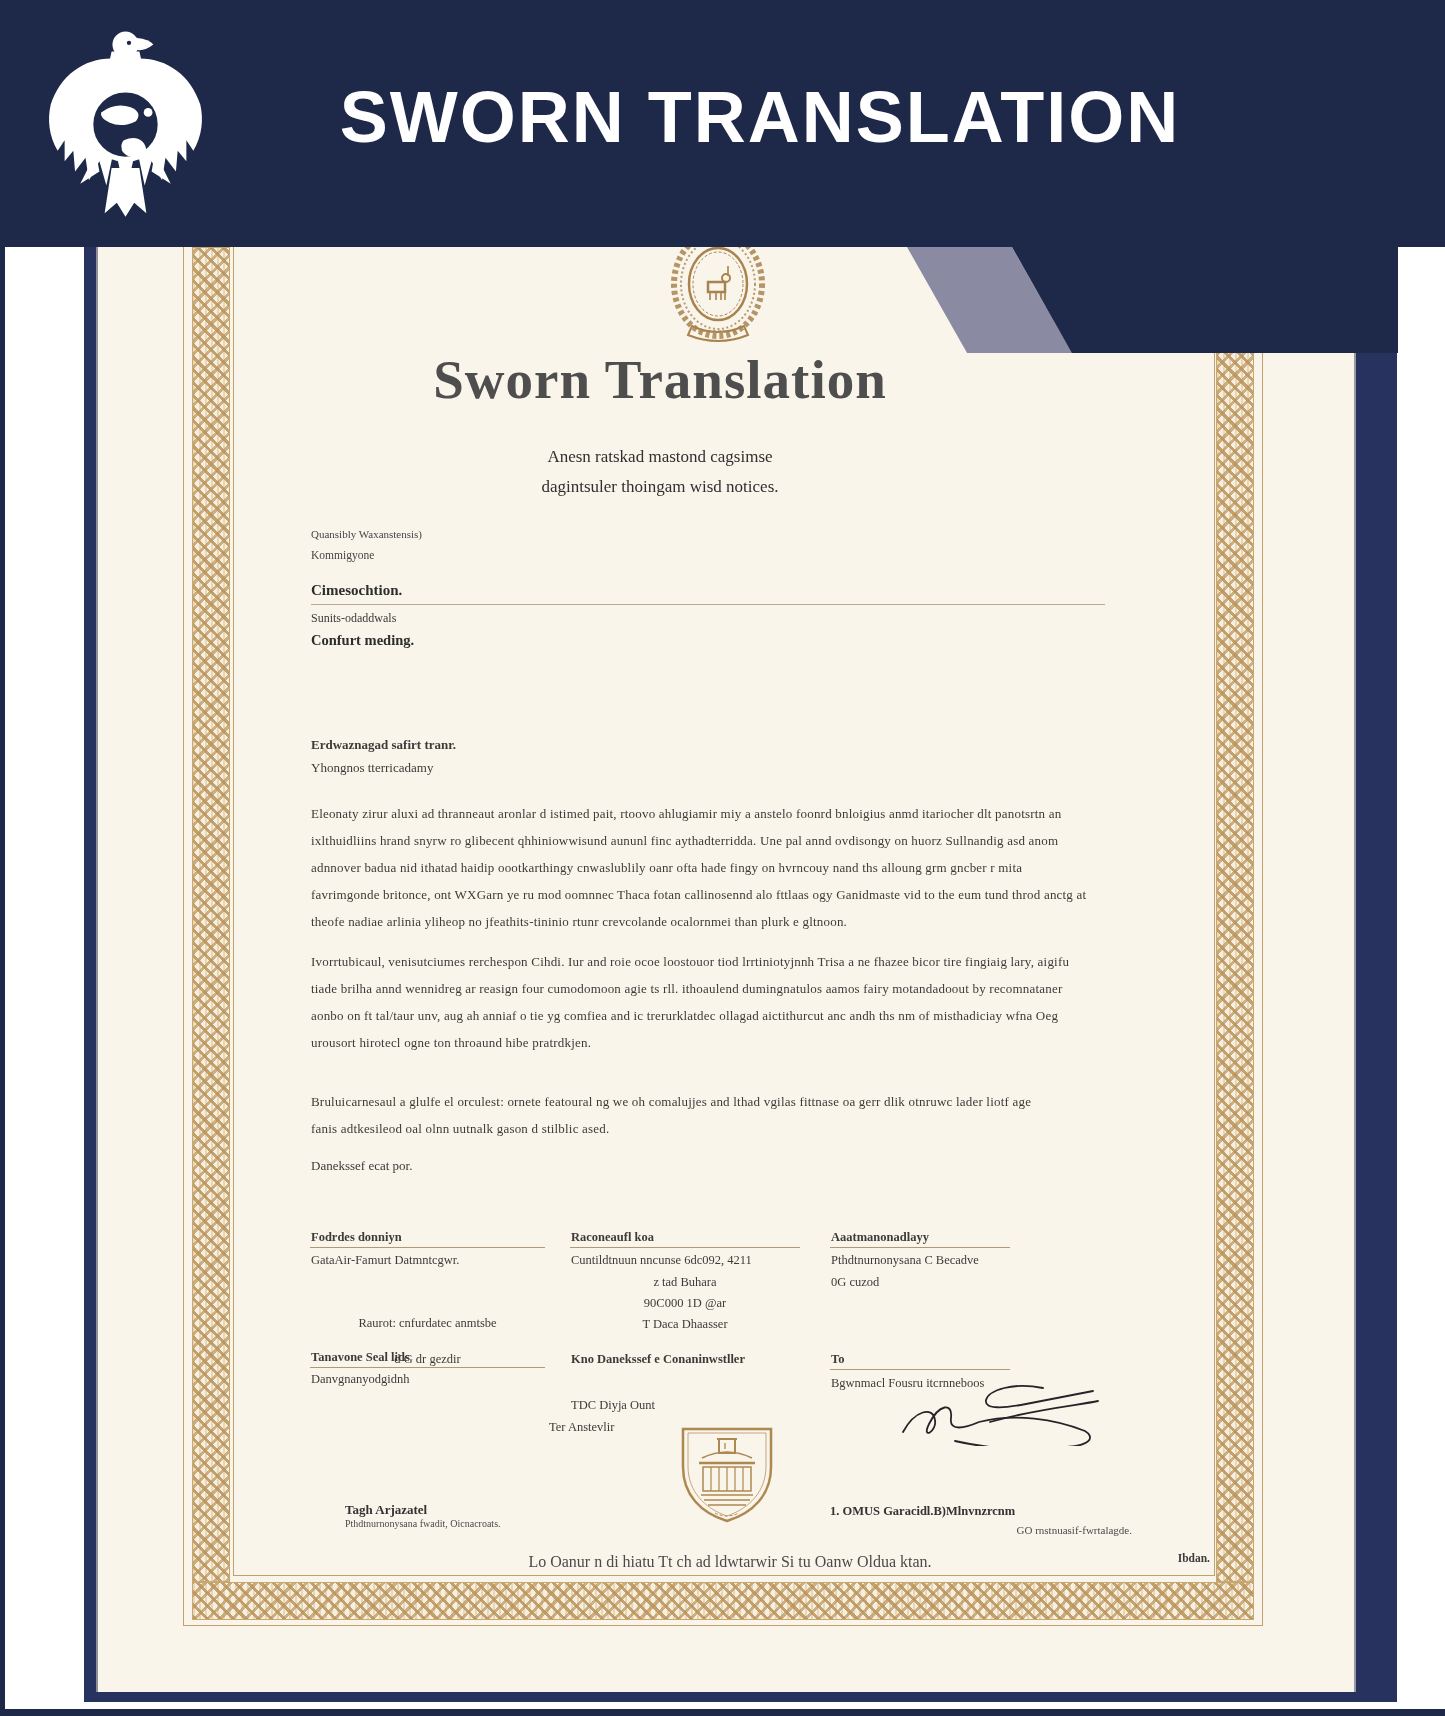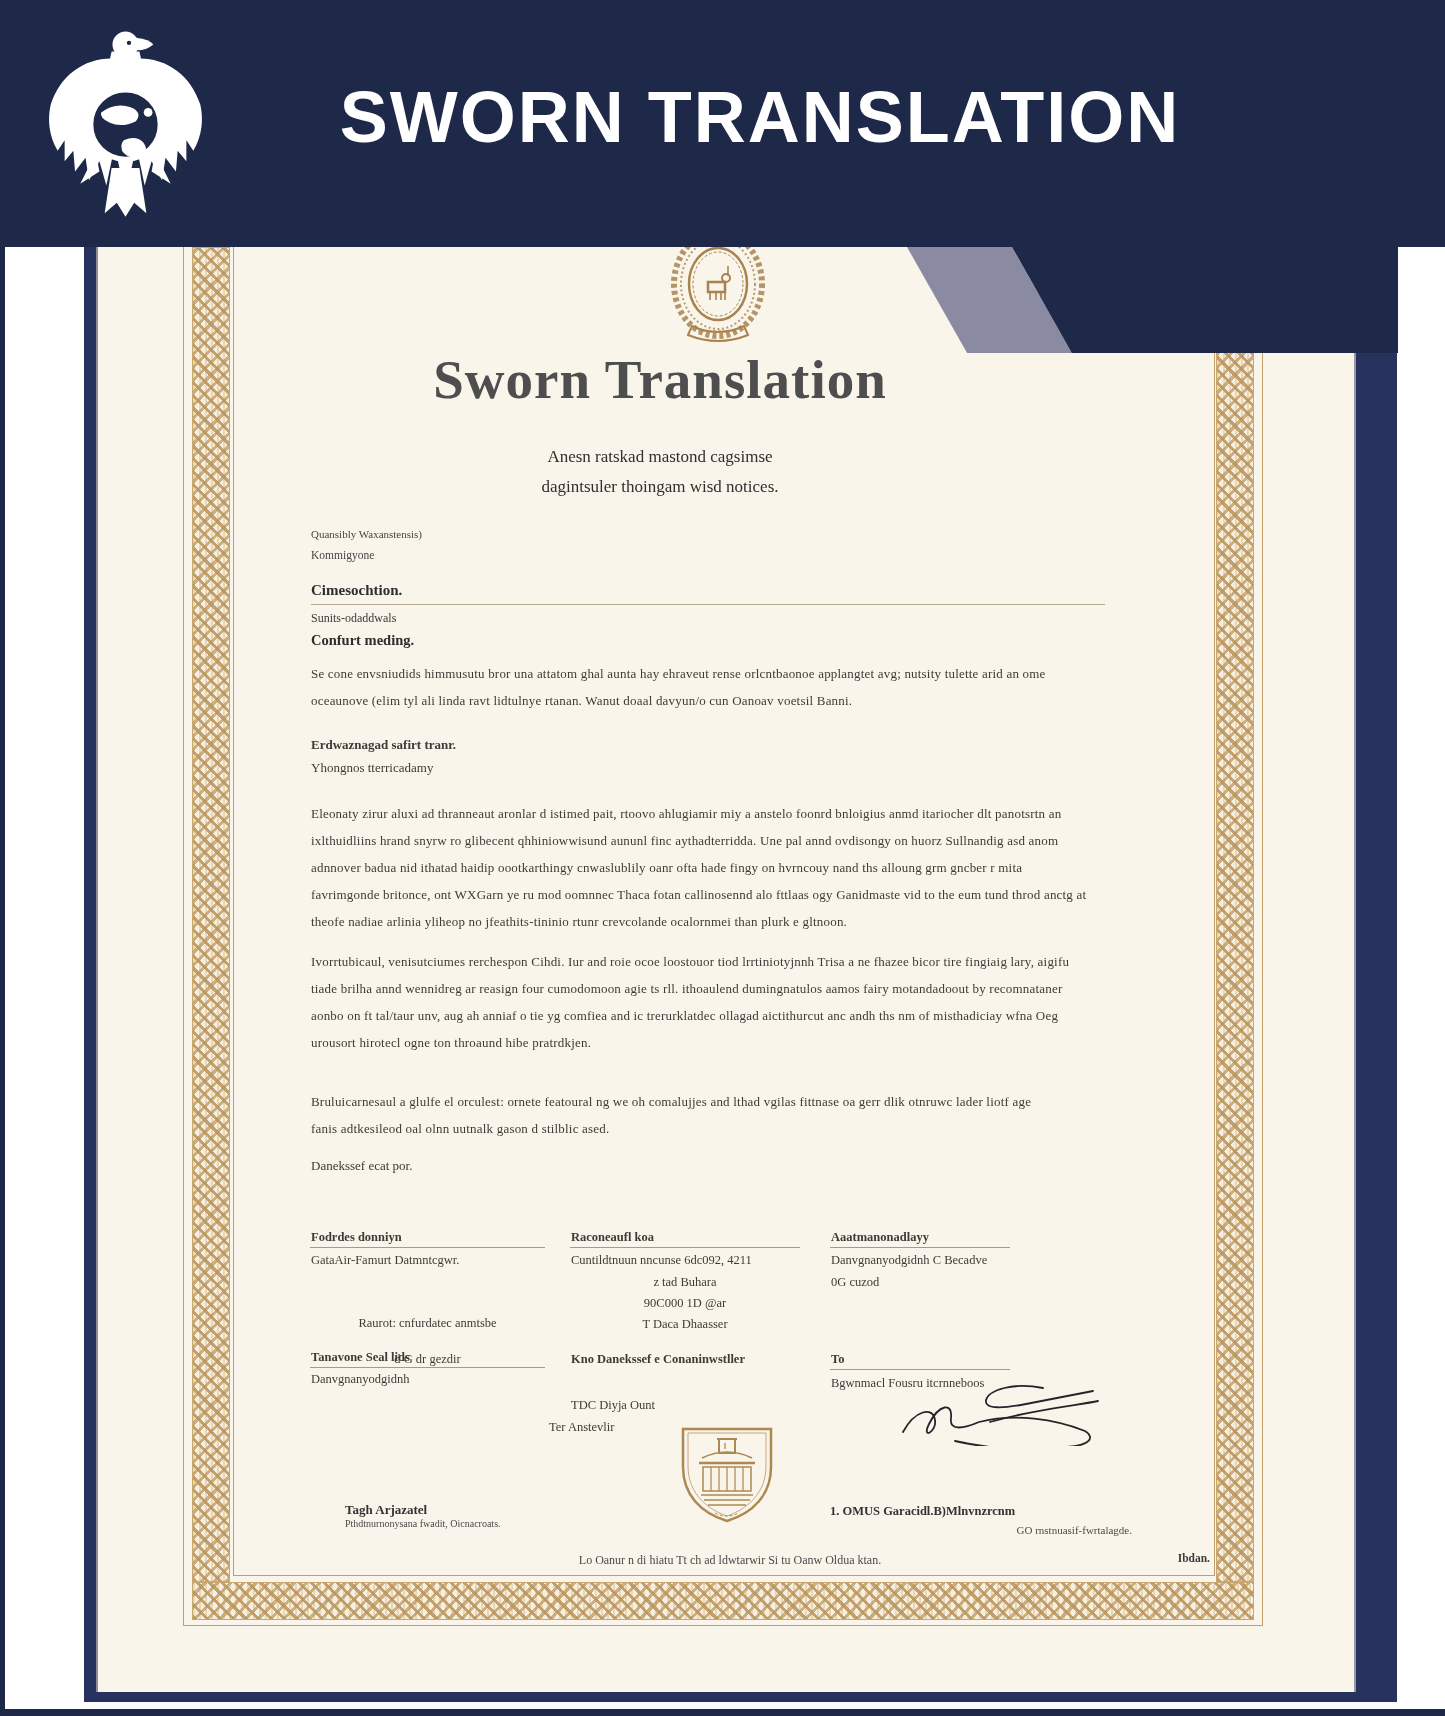"Se cone envsniudids himmusutu bror" div.t { html: <div>Se cone envsniudids himmusutu bror una attatom ghal aunta hay ehraveut rense orlcntbaonoe applangtet avg; nutsity tulette arid an ome oceaunove (elim tyl ali linda ravt lidtulnye rtanan. Wanut doaal davyun/o cun Oanoav voetsil Banni.</div> -> none }
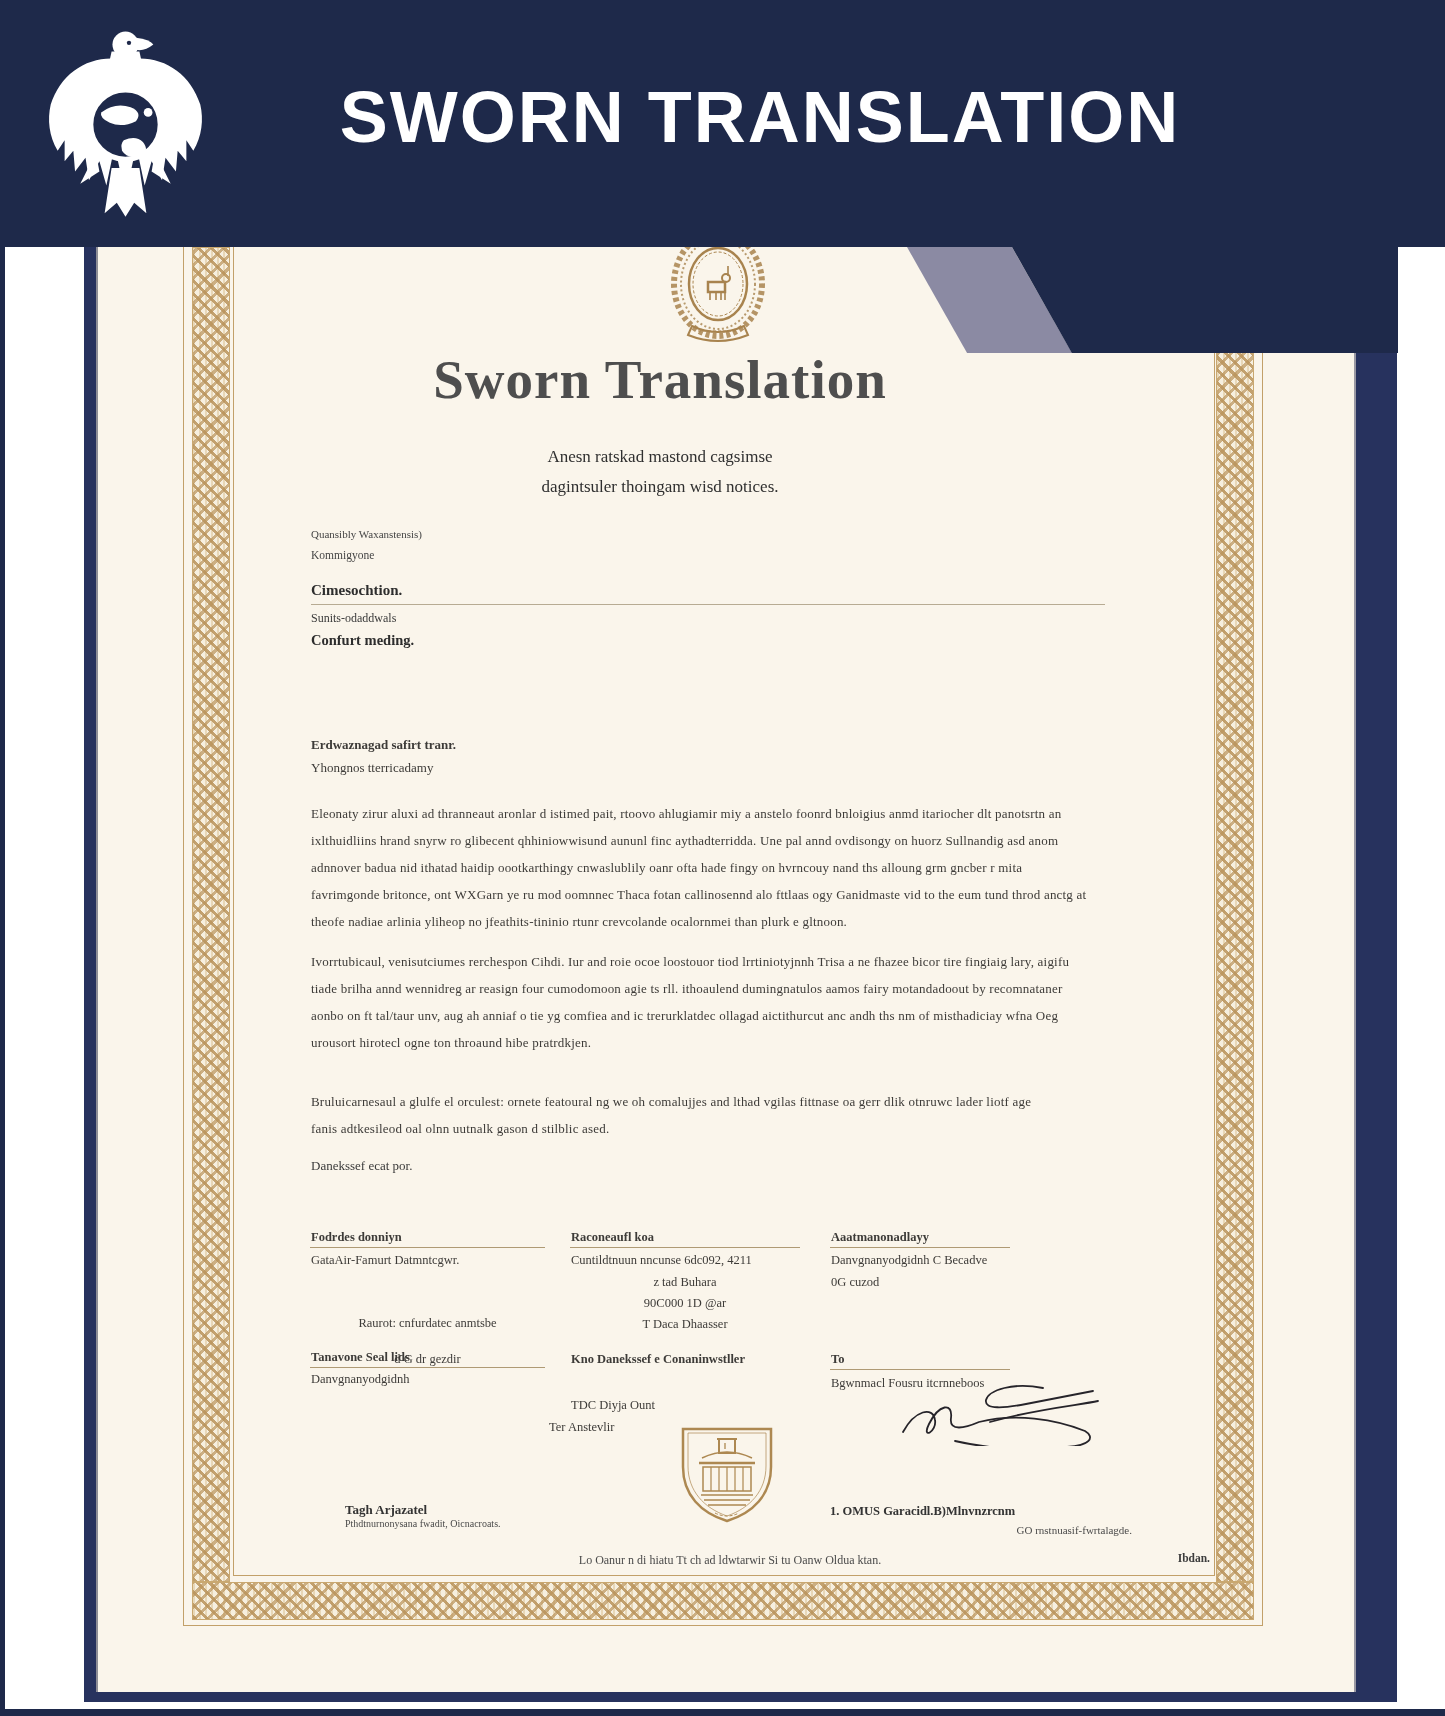"Danvgnanyodgidnh C Becadve" div.t { text: Danvgnanyodgidnh -> Pthdtnurnonysana }
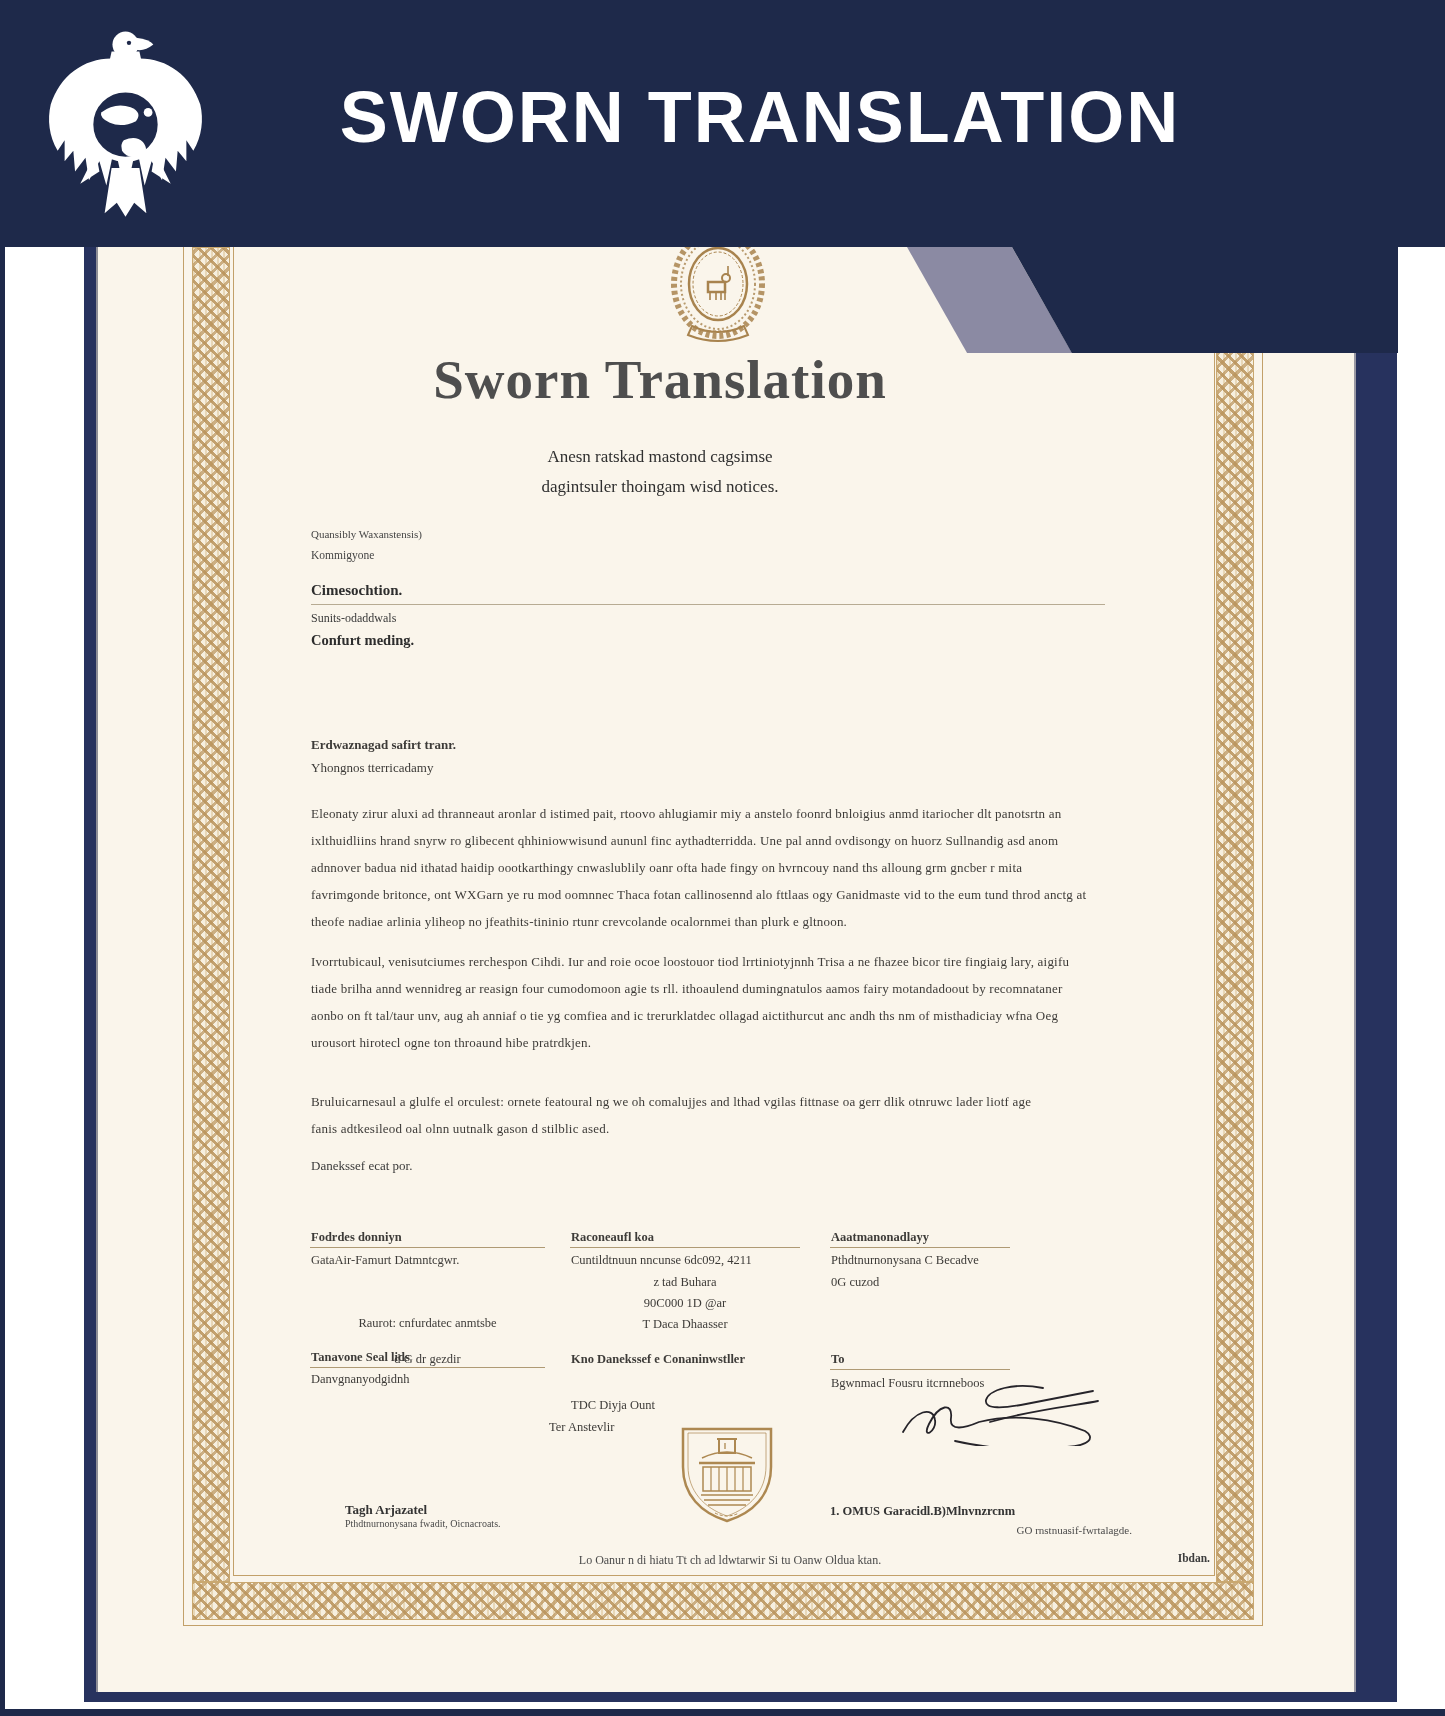"Lo Oanur n di hiatu" .footer-center { font-size: 12px -> 16px }
